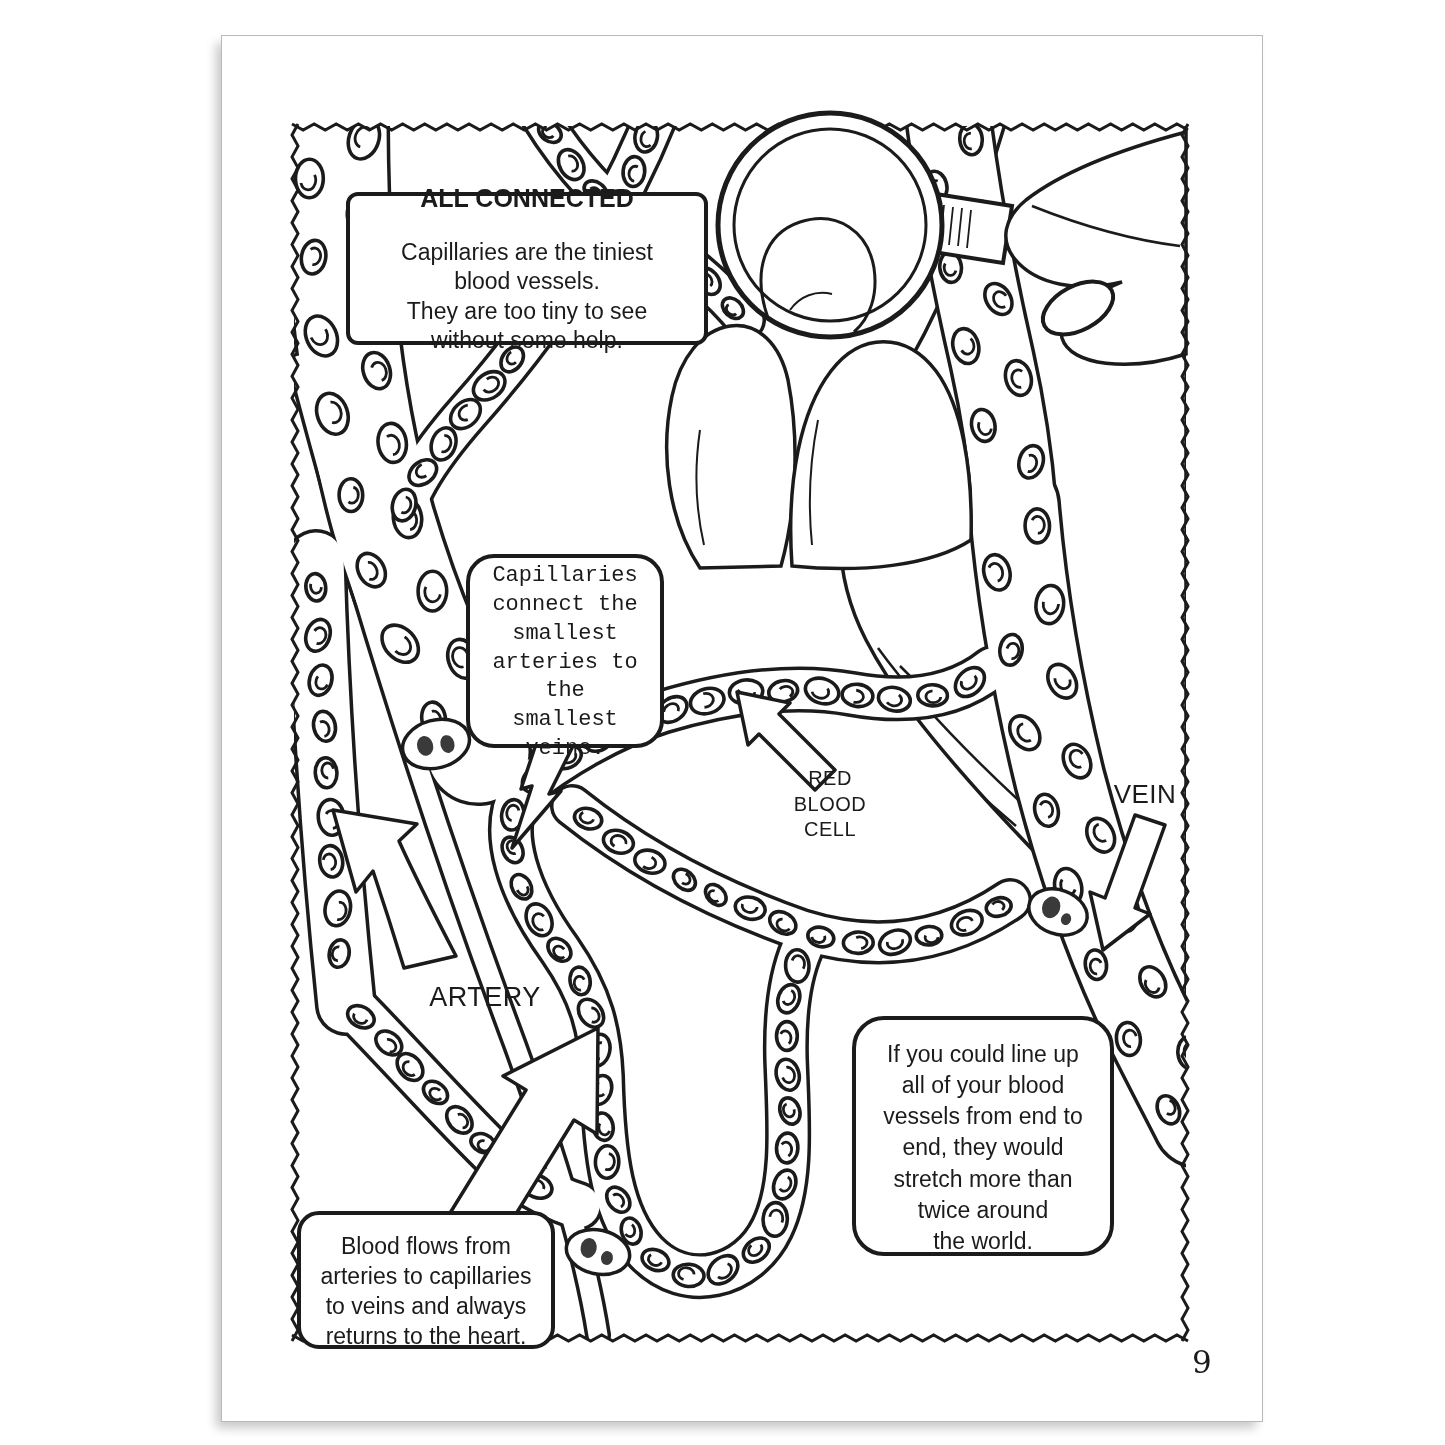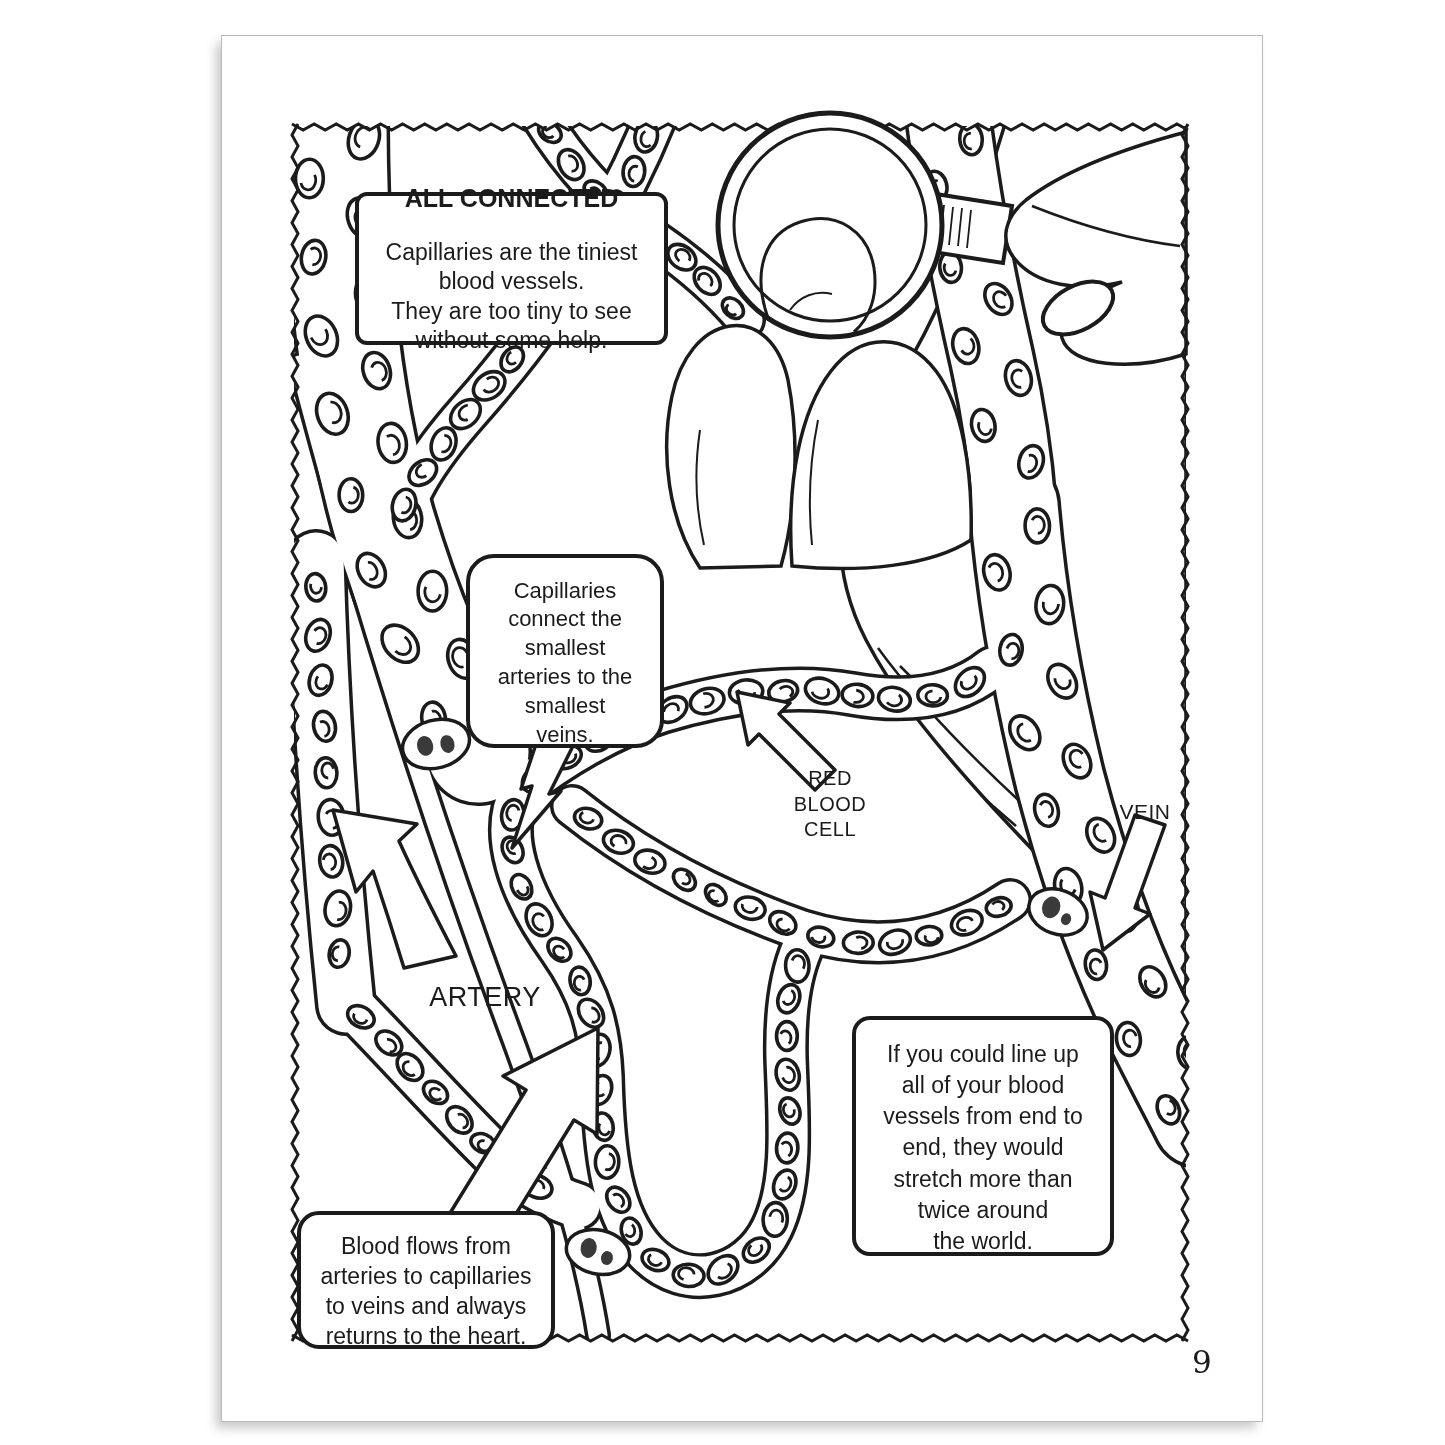"ALL CONNECTED" #box-all-connected { left: 355px -> 346px; width: 313px -> 362px }
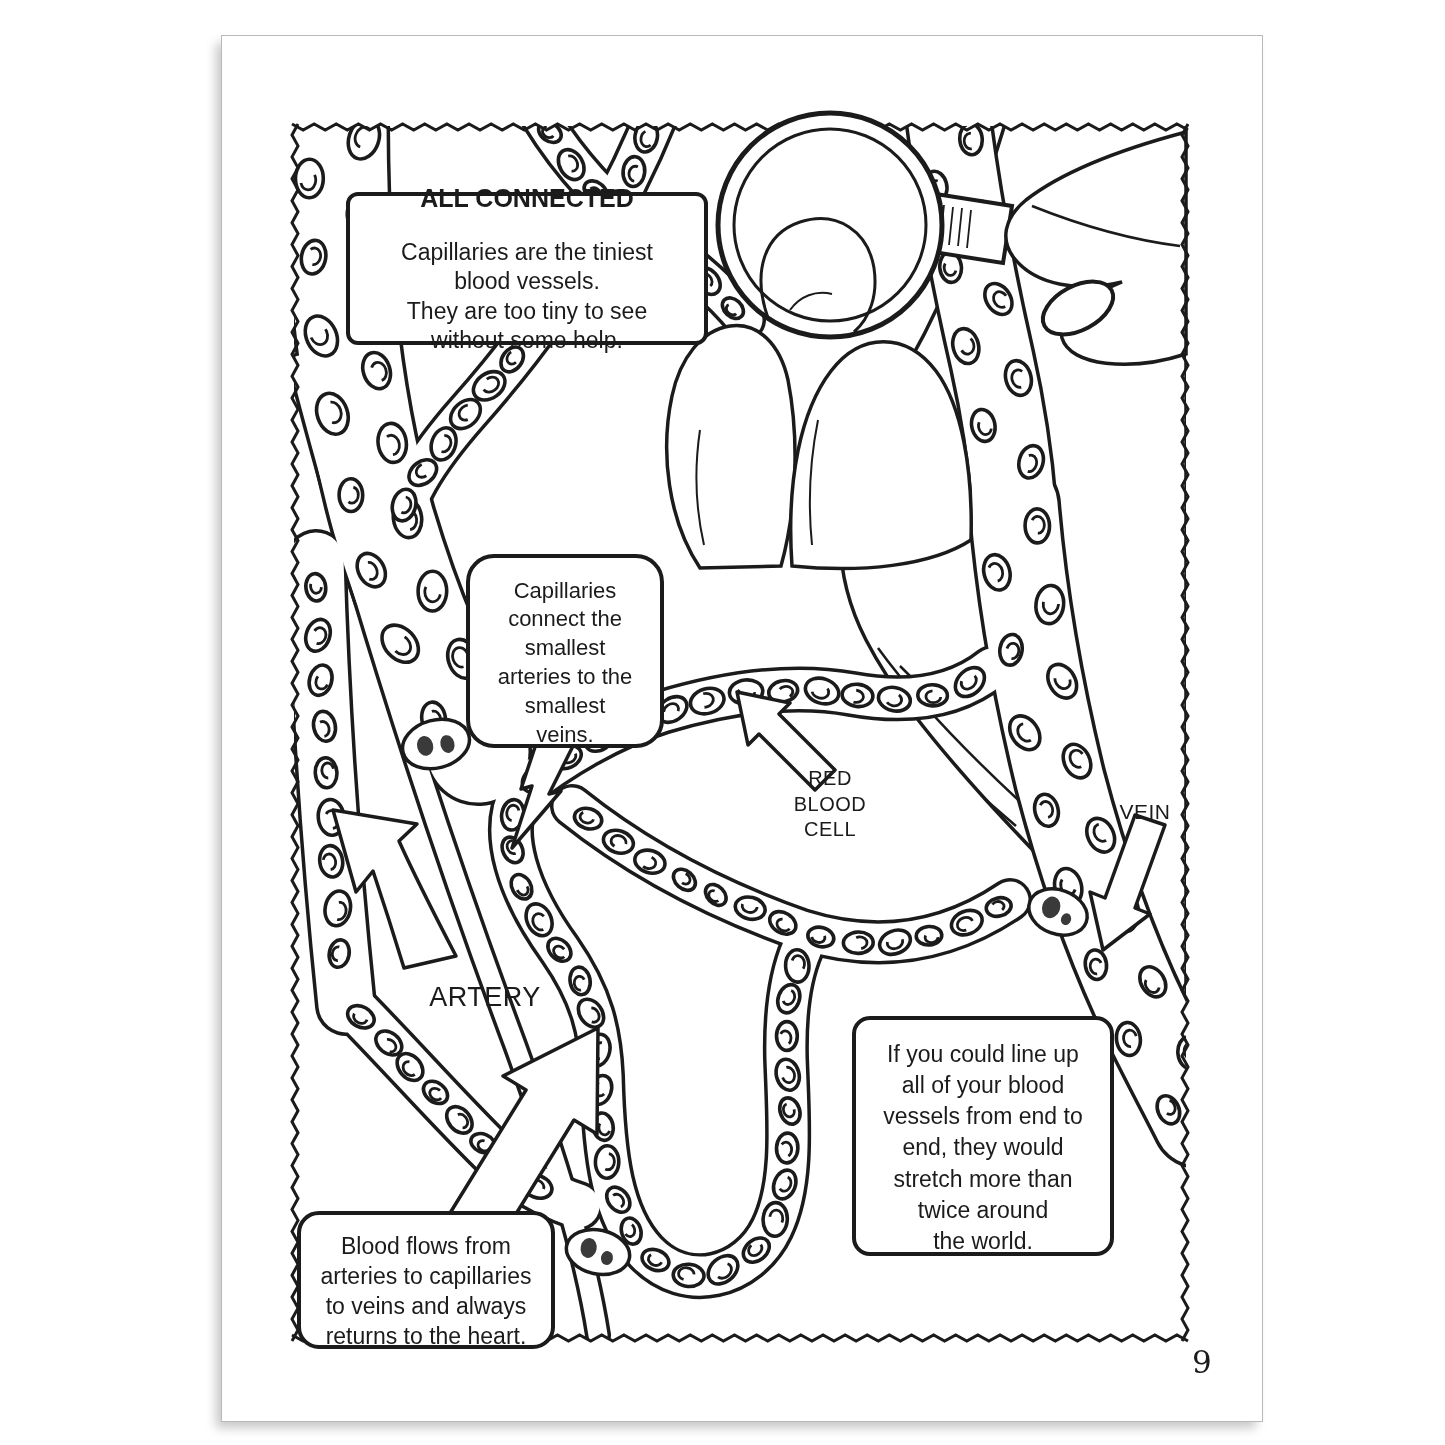"Capillaries" #bubble-capillaries { font-family: none -> Liberation Mono, monospace }
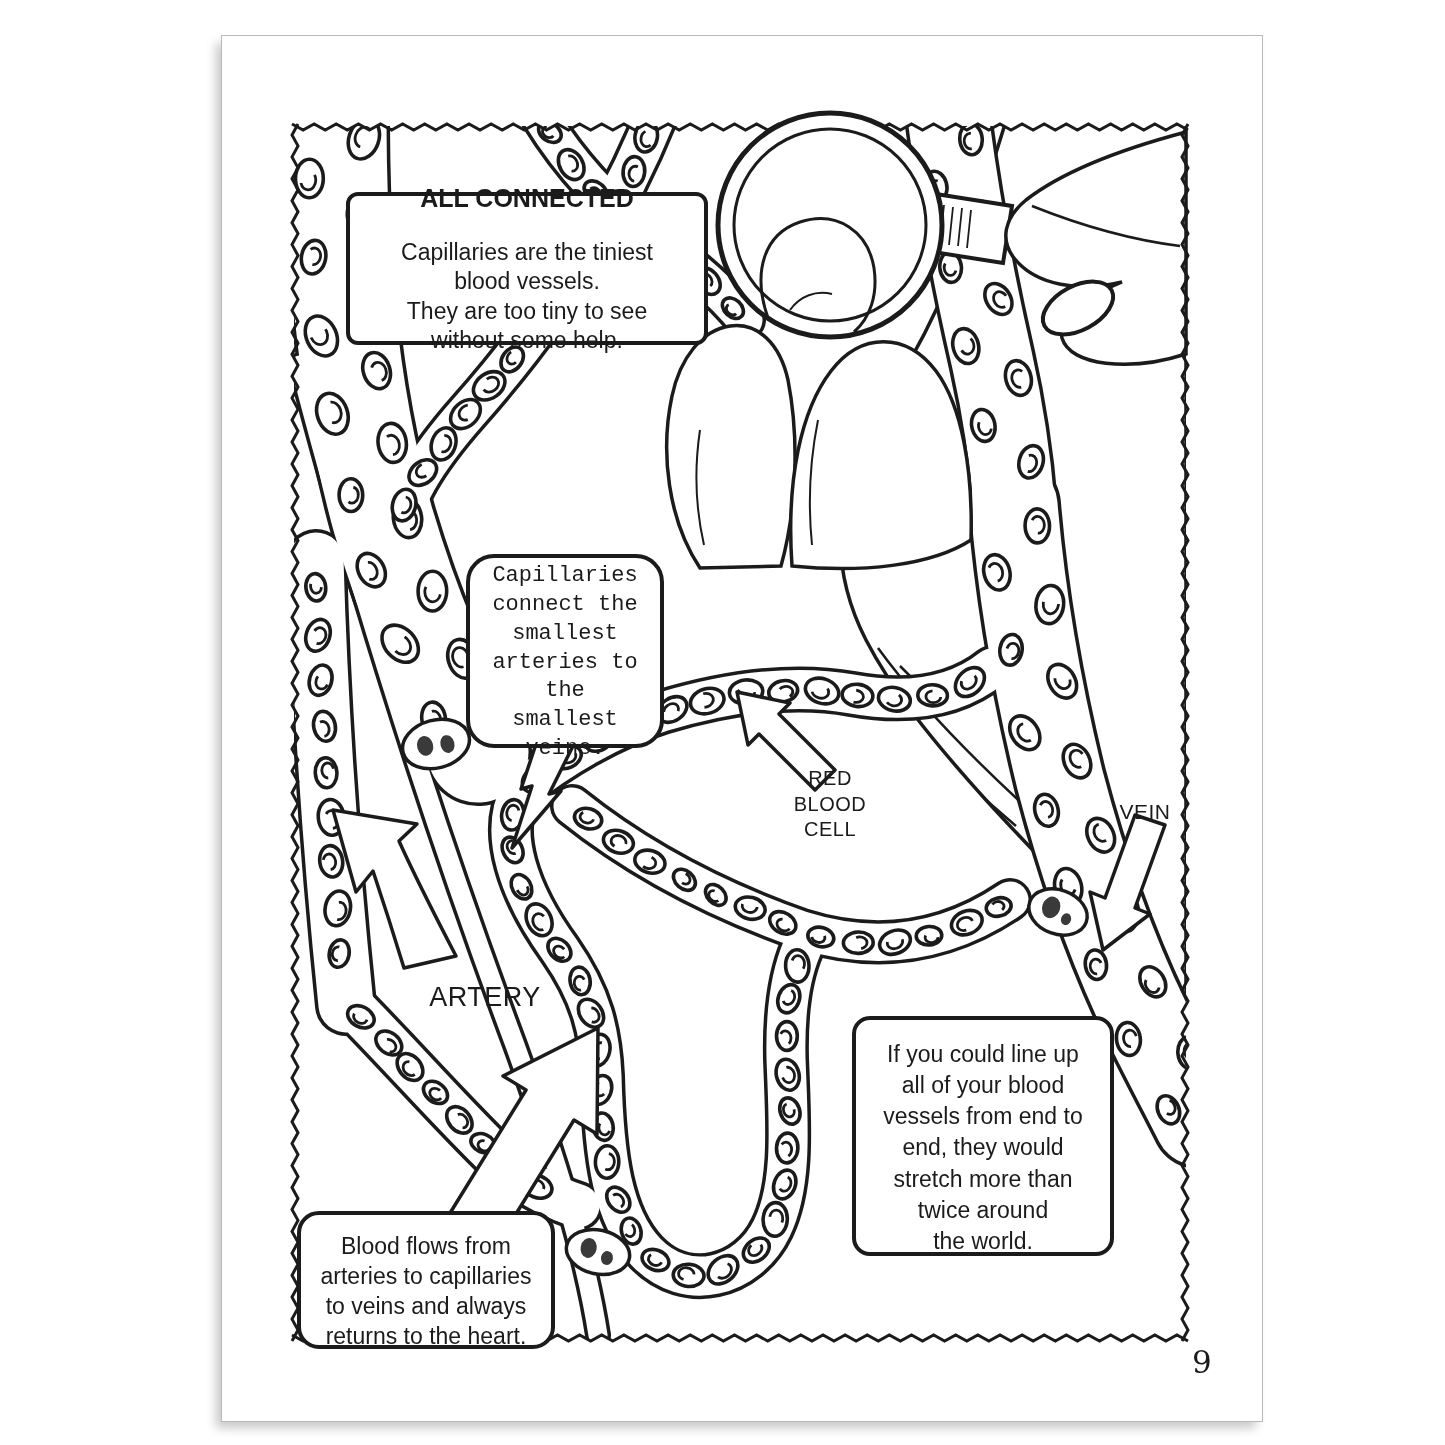"VEIN" #lbl-vein { font-size: 21px -> 26px; top: 800px -> 779px }
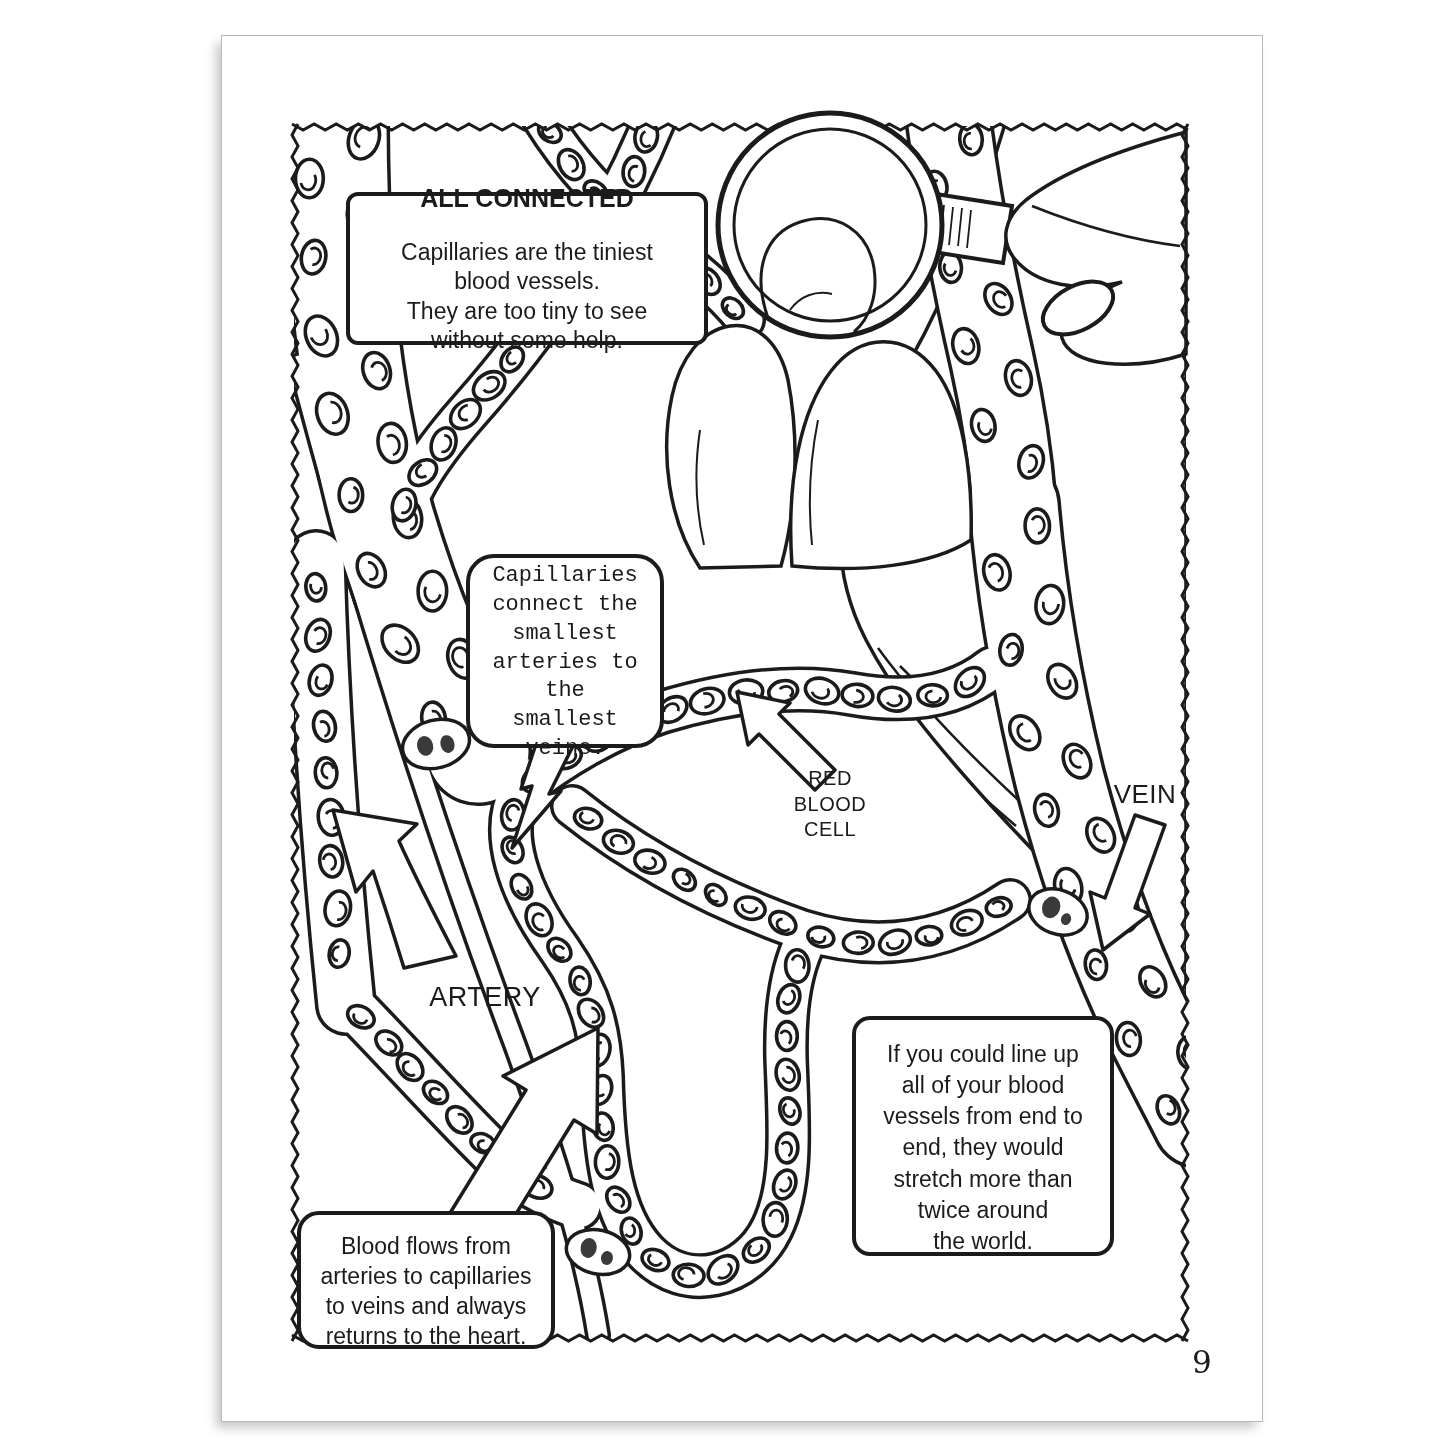"If you could line up" #box-line-up { border-radius: 18px -> 32px }
